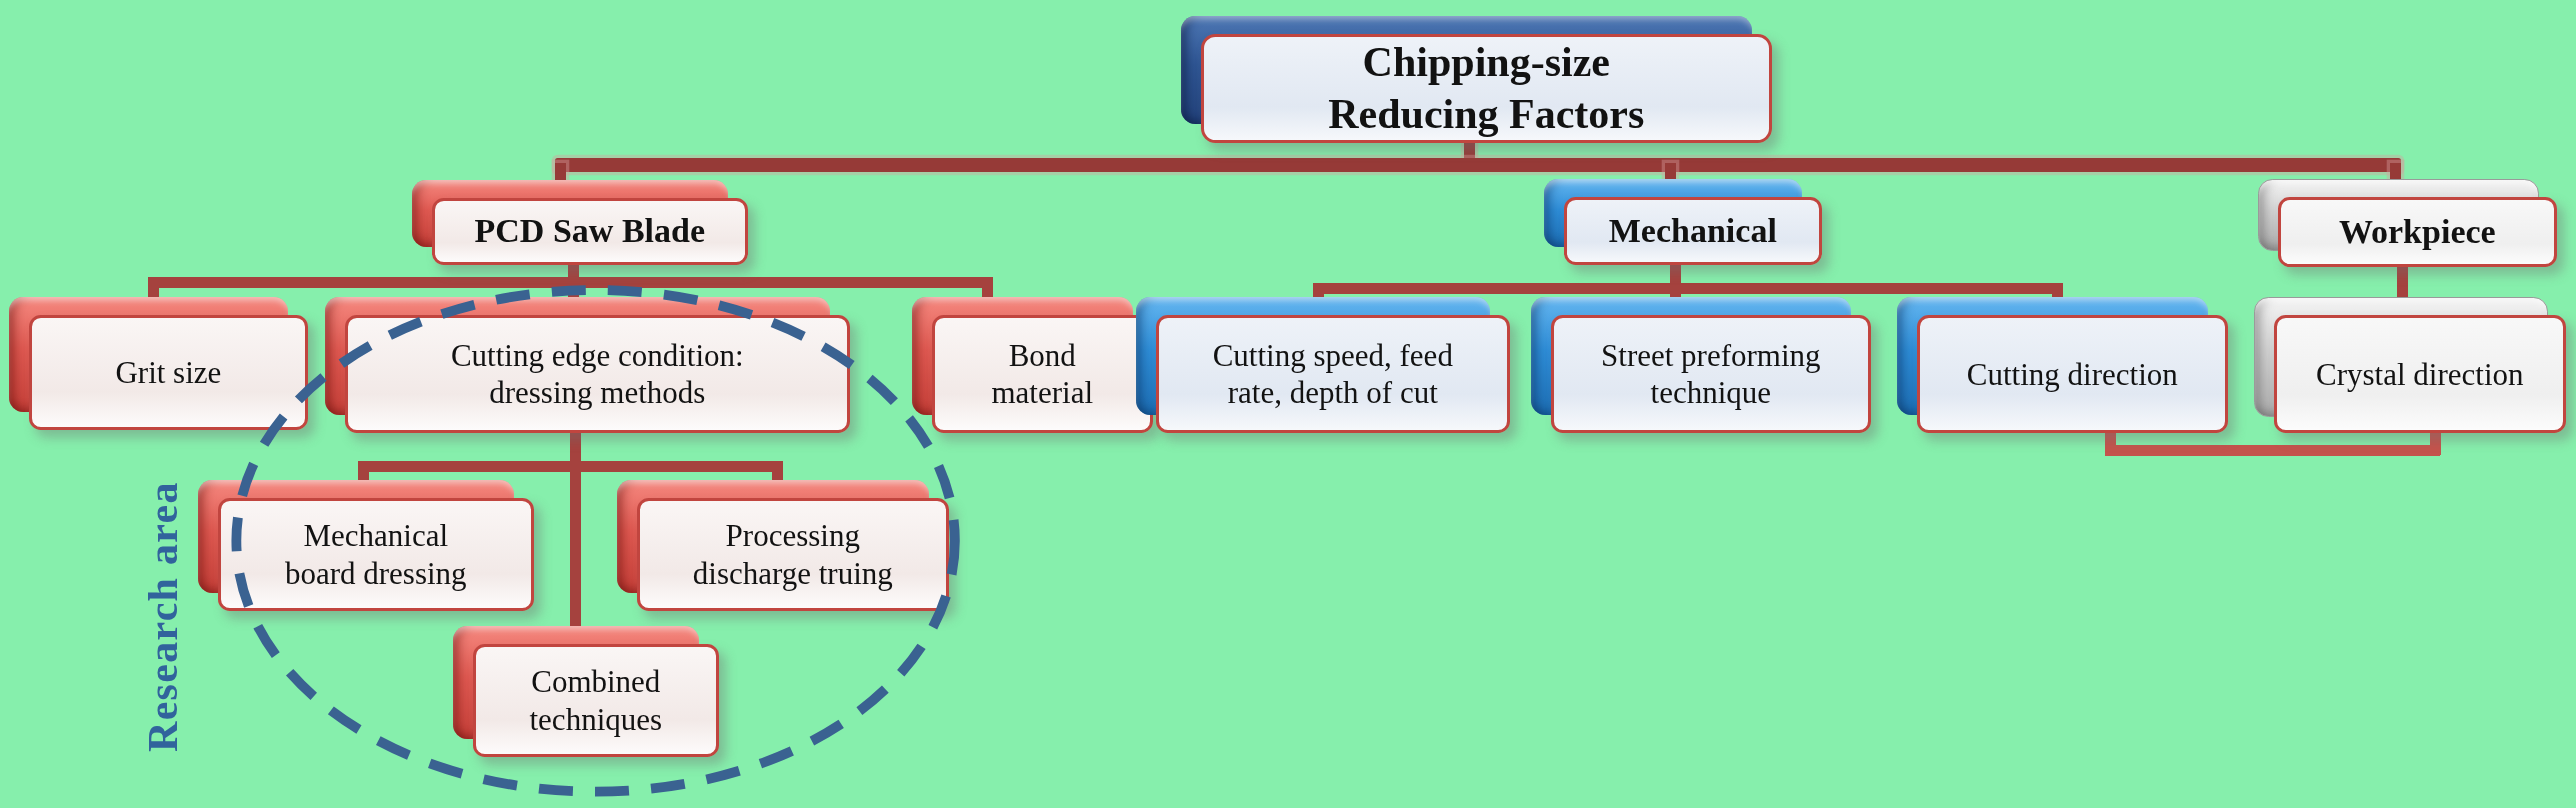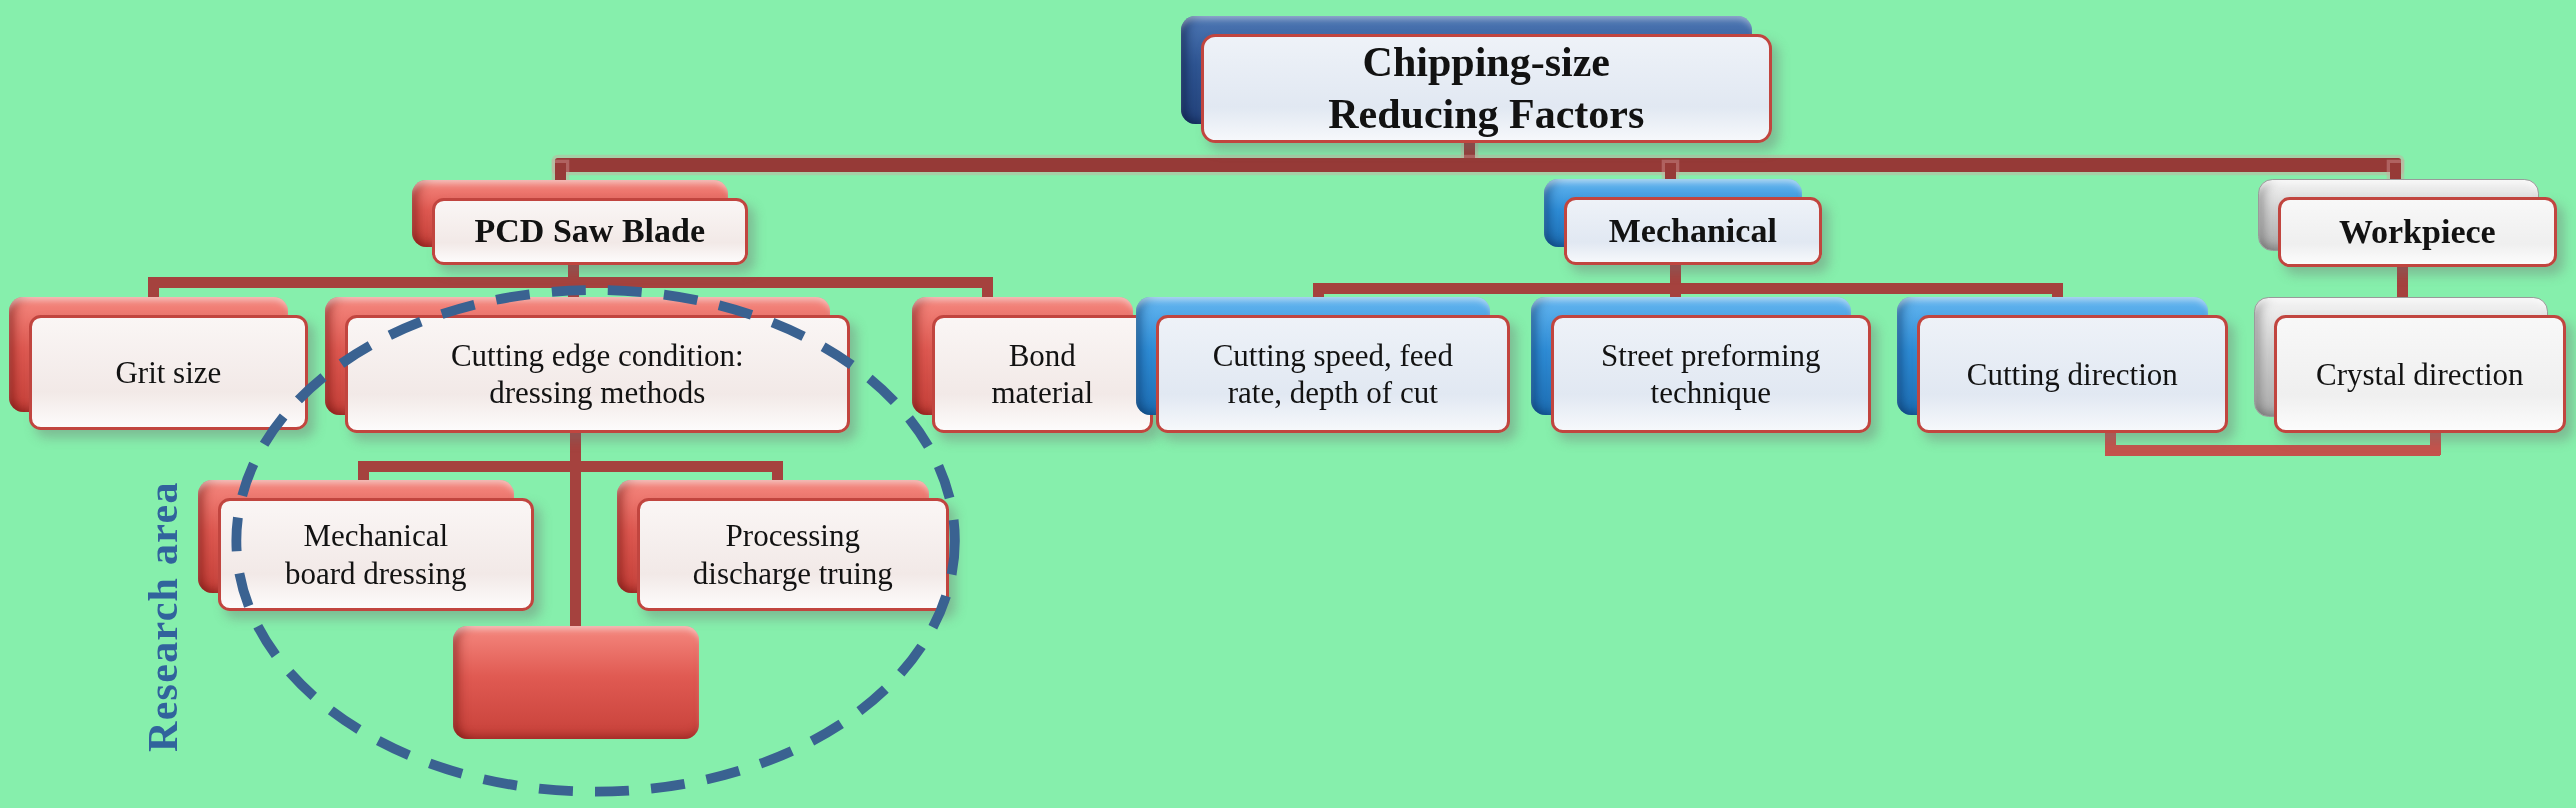"Combined" div.face { html: none -> <div> <span>Combined techniques</span> </div> }
